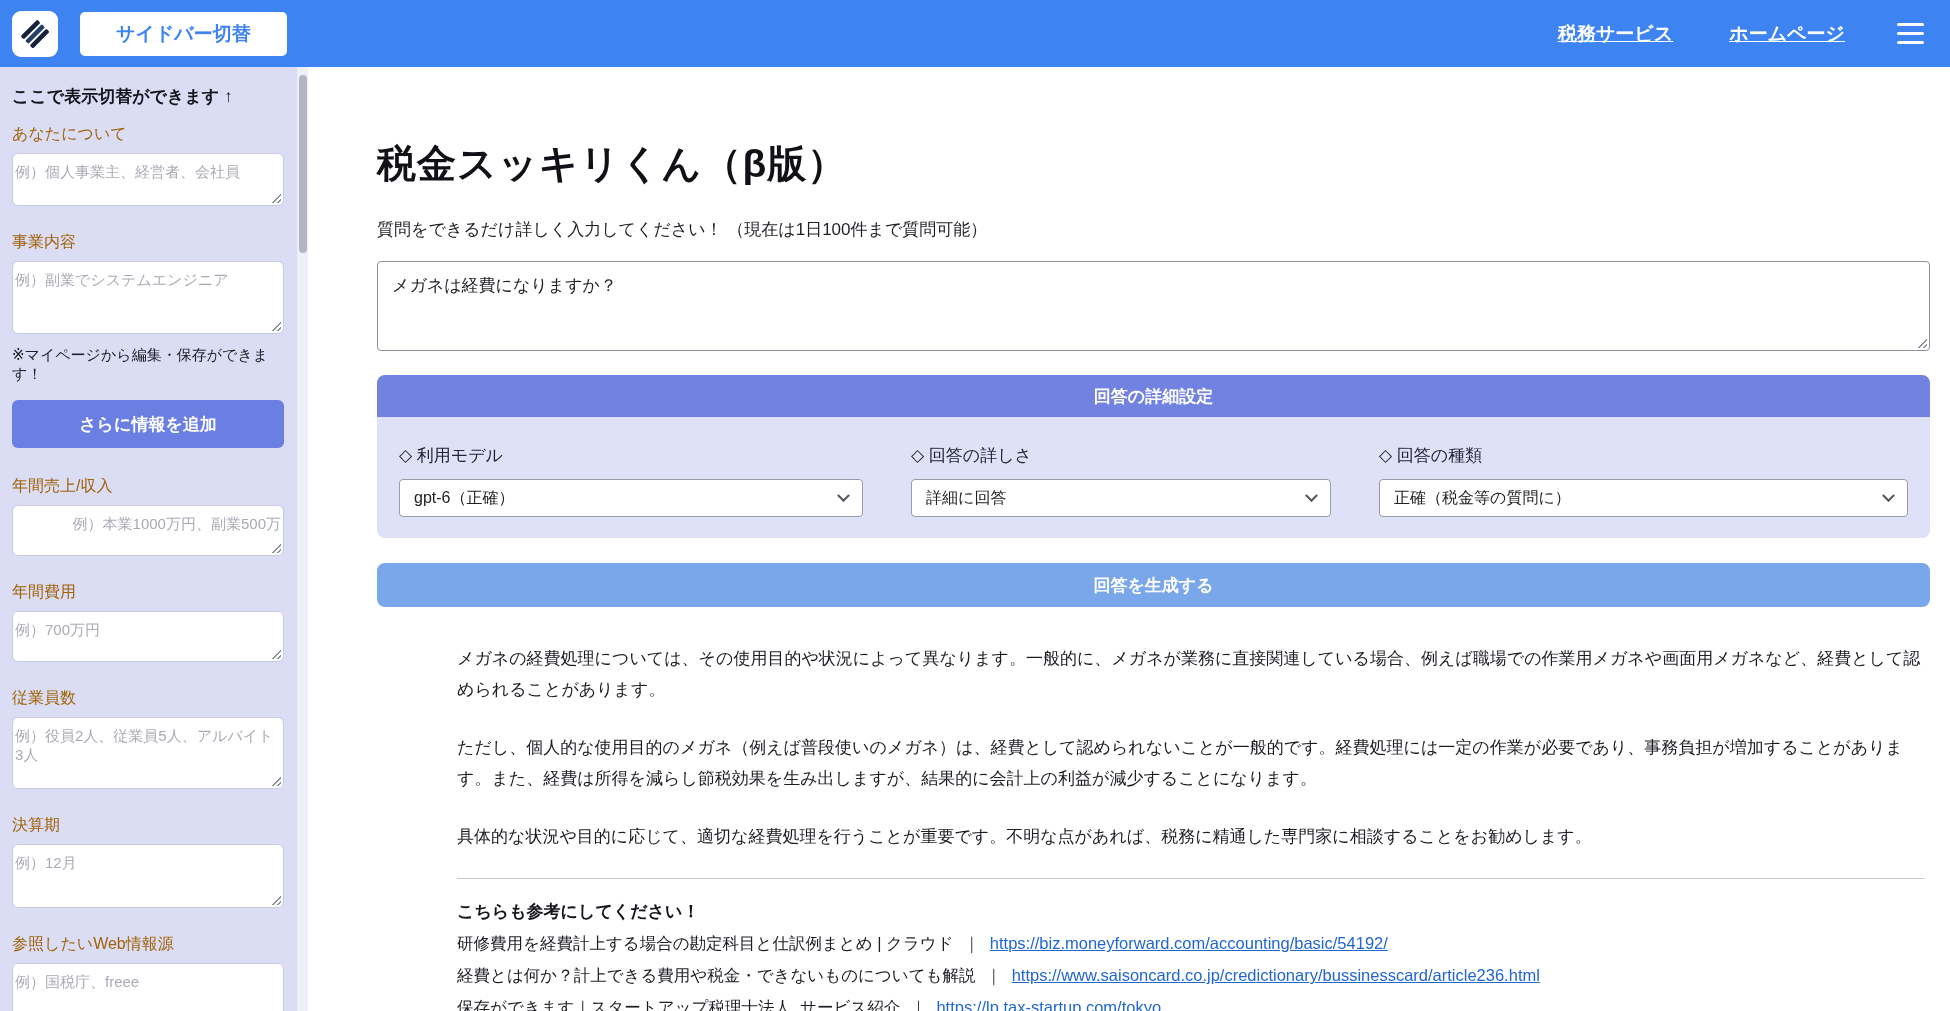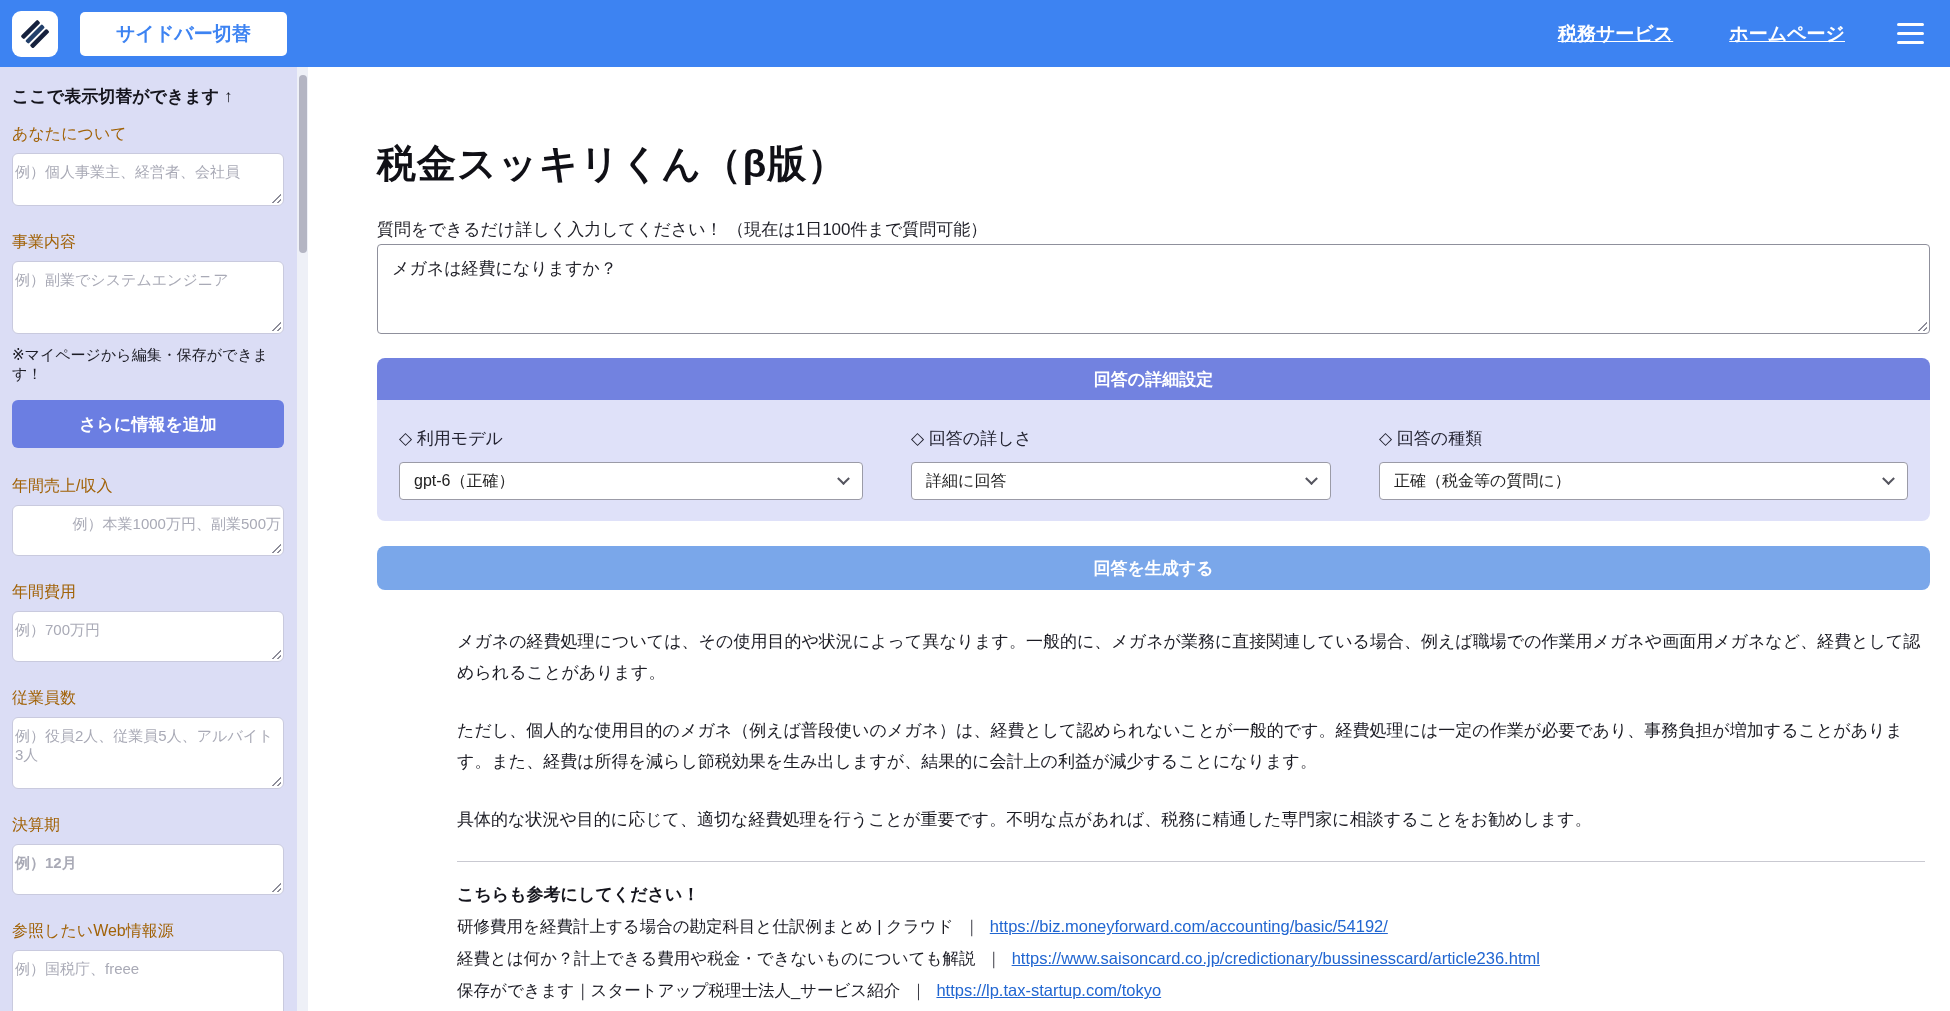"メガネは経費になりますか？" .q-wrap { margin-top: 3px -> 20px }
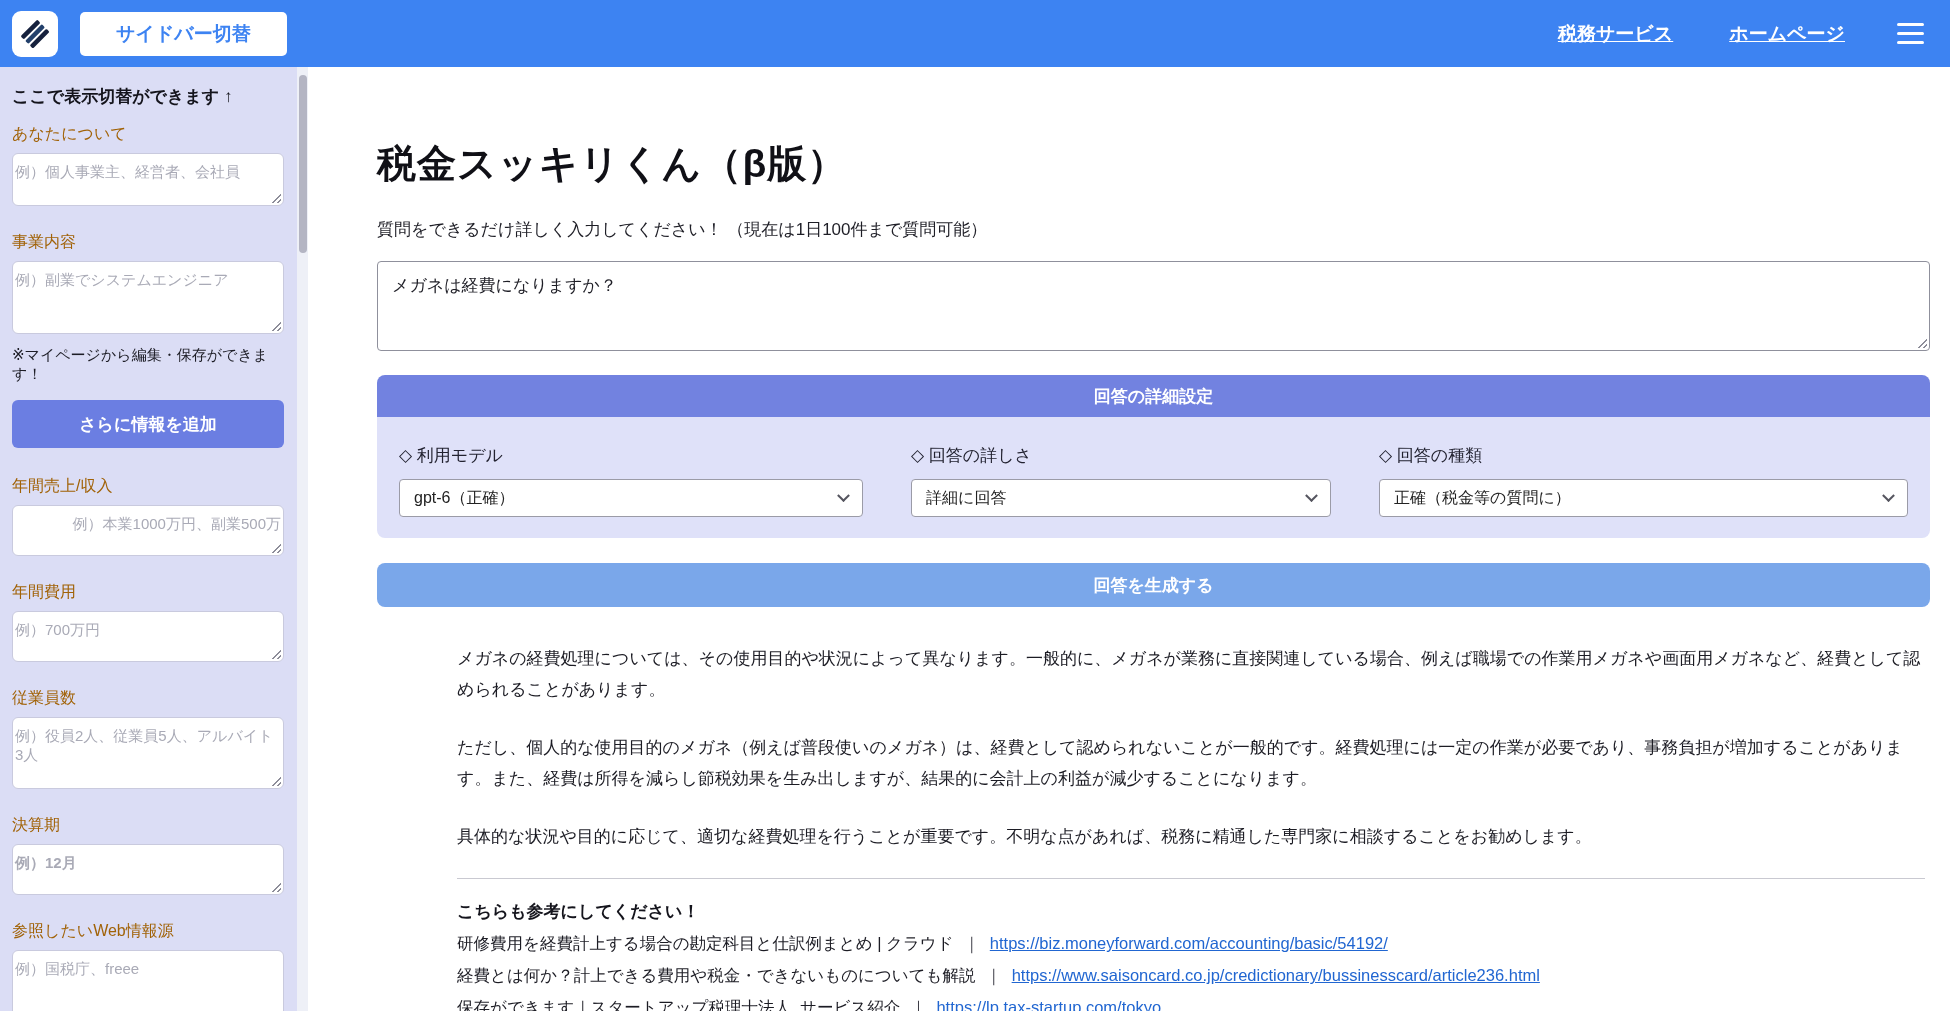"例）12月" textarea.sb-ta { font-weight: bold -> none; height: 51px -> 64px }
